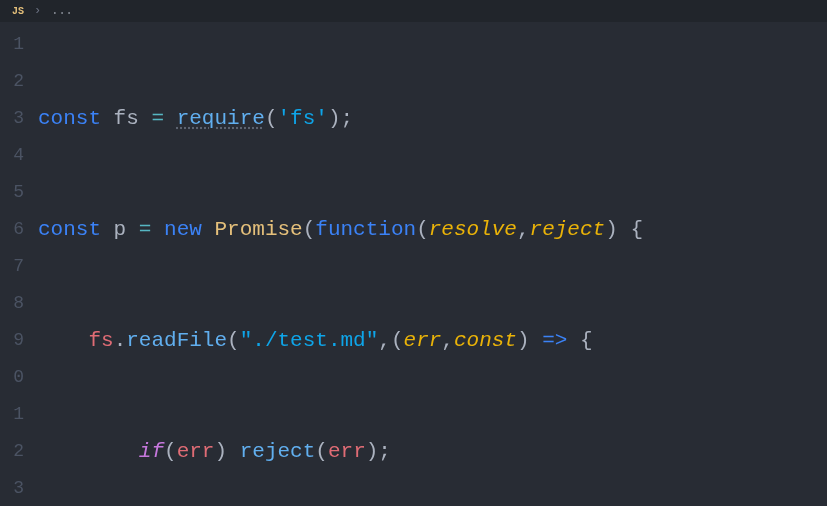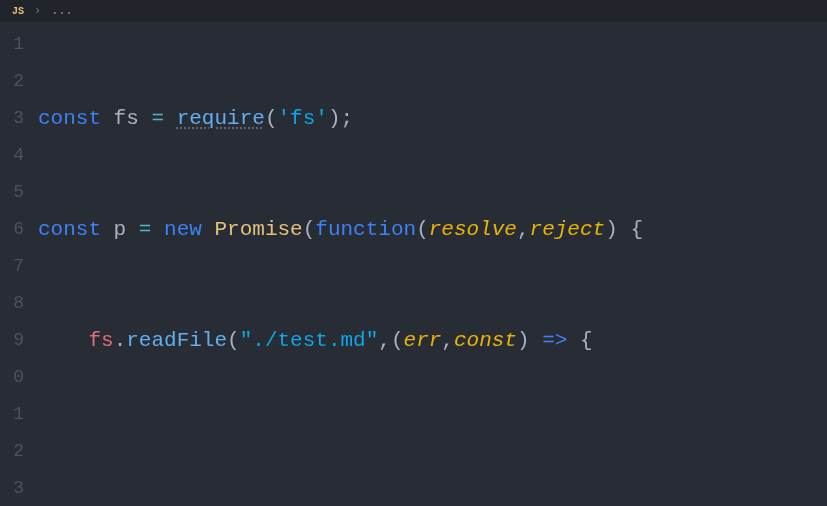"if(err) reject(err);" div.line { html: none -> <div><span> </span><span>if</span><span>(</span><span>err</span><span>) </span><span>reject</span><span>(</span><span>err</span><span>);</span></div> }
